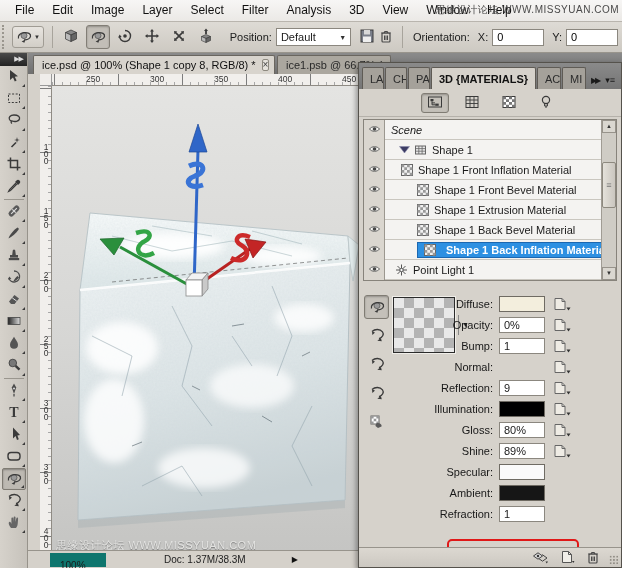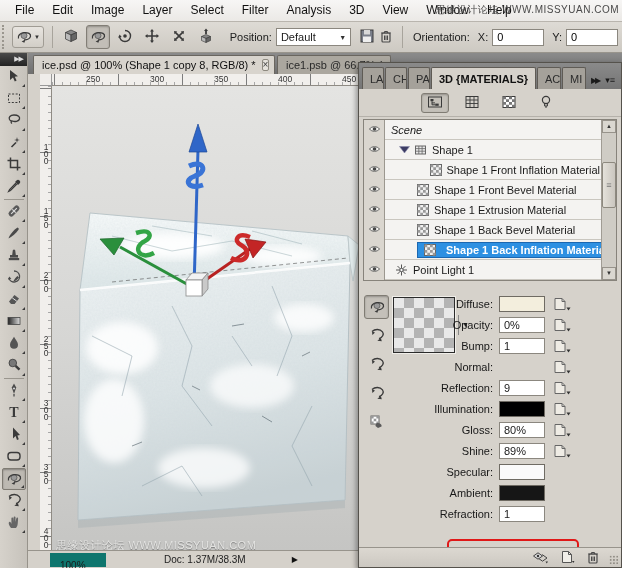"Shape 1 Front Inflation Material" div.tcontent { justify-content: flex-end -> none }
